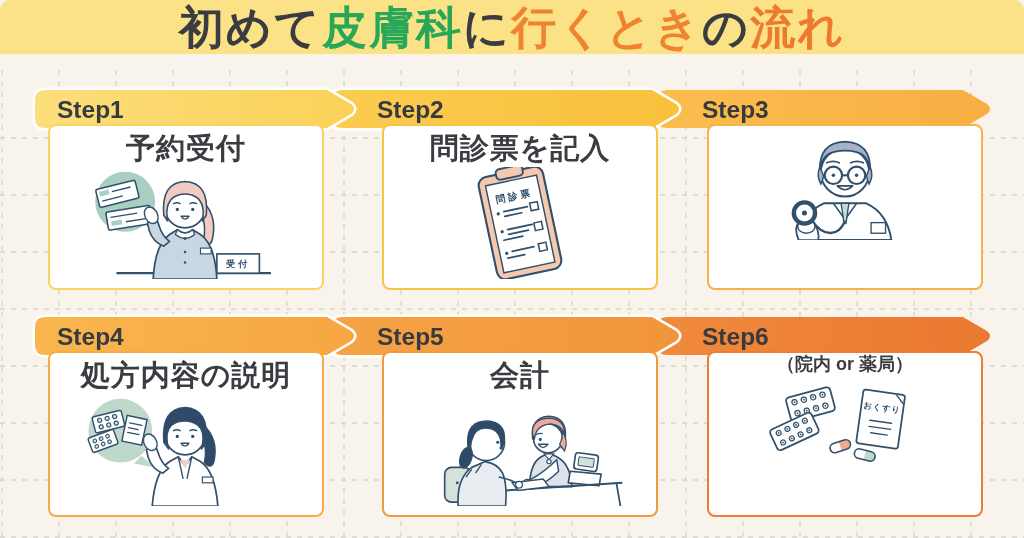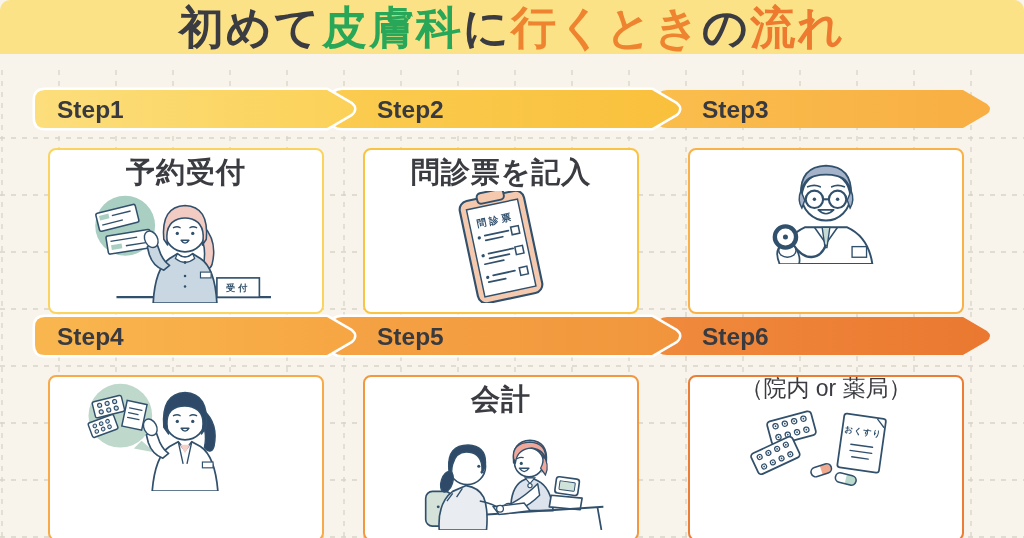"予約受付" .card { margin-top: 24px -> none }
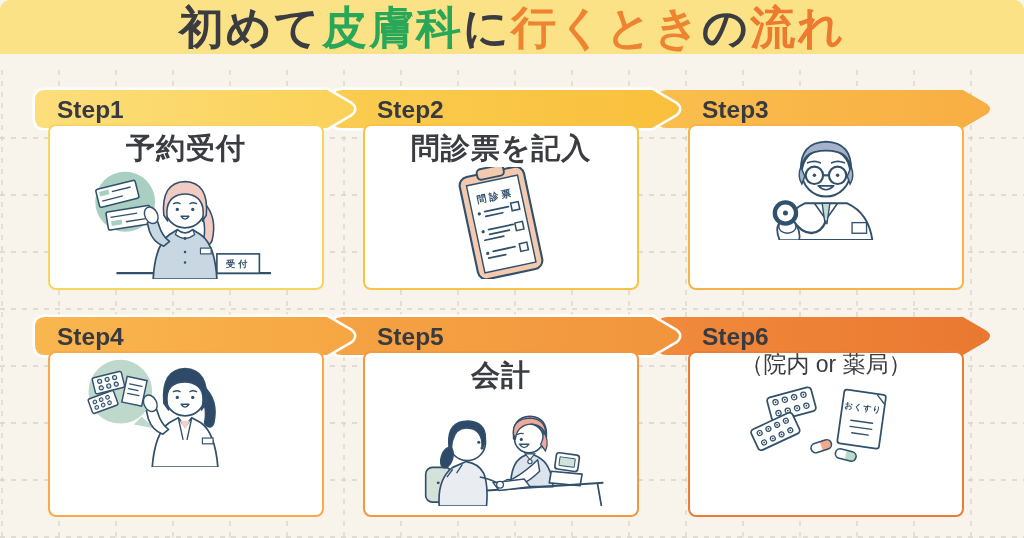"問診票を記入" .s2 .card,.s3 .card,.s5 .card,.s6 .card { left: 31px -> 50px }
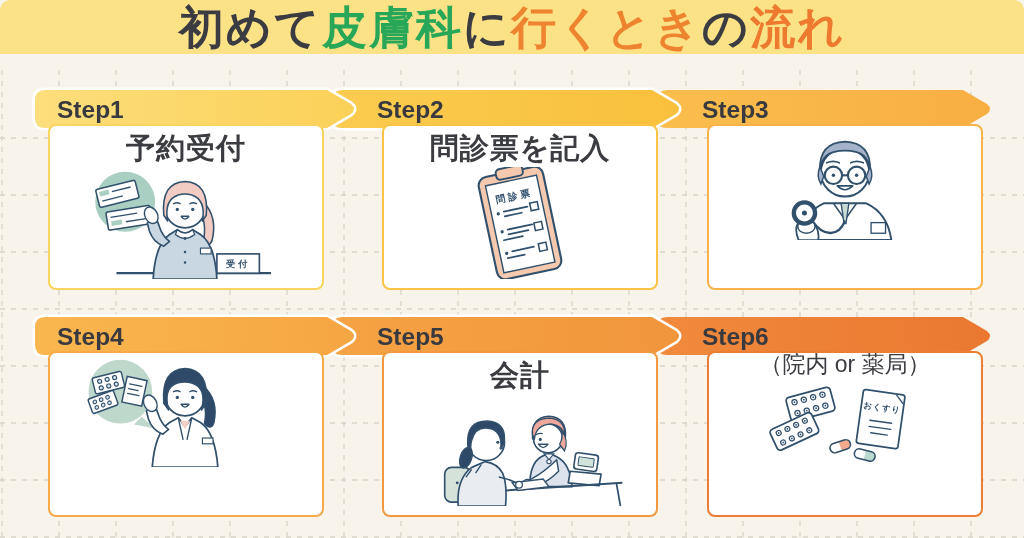"処方内容の説明" h2 { html: none -> <h2>処方内容の説明</h2> }
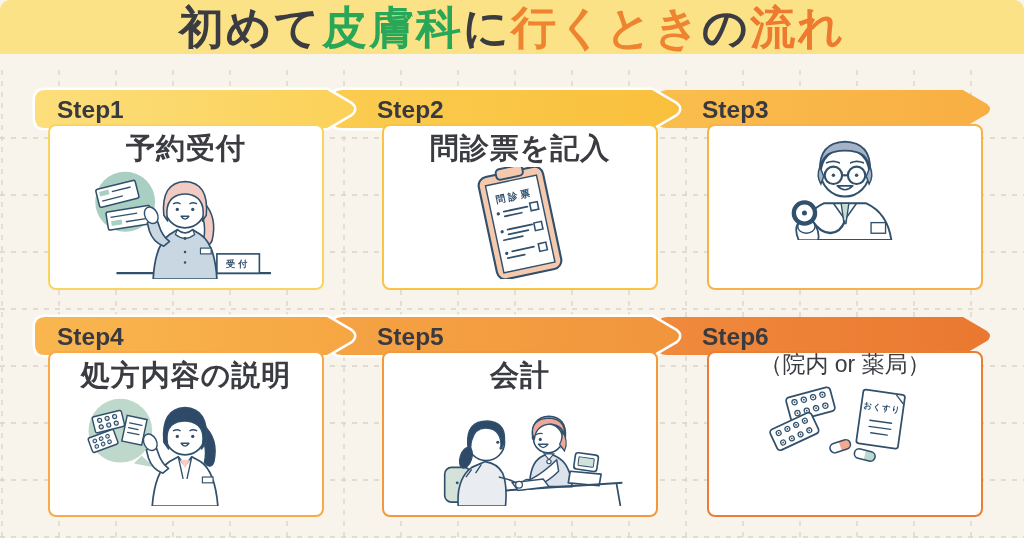"（院内 or 薬局）" .card .subtitle { font-size: 23px -> 18px; font-weight: normal -> bold }
